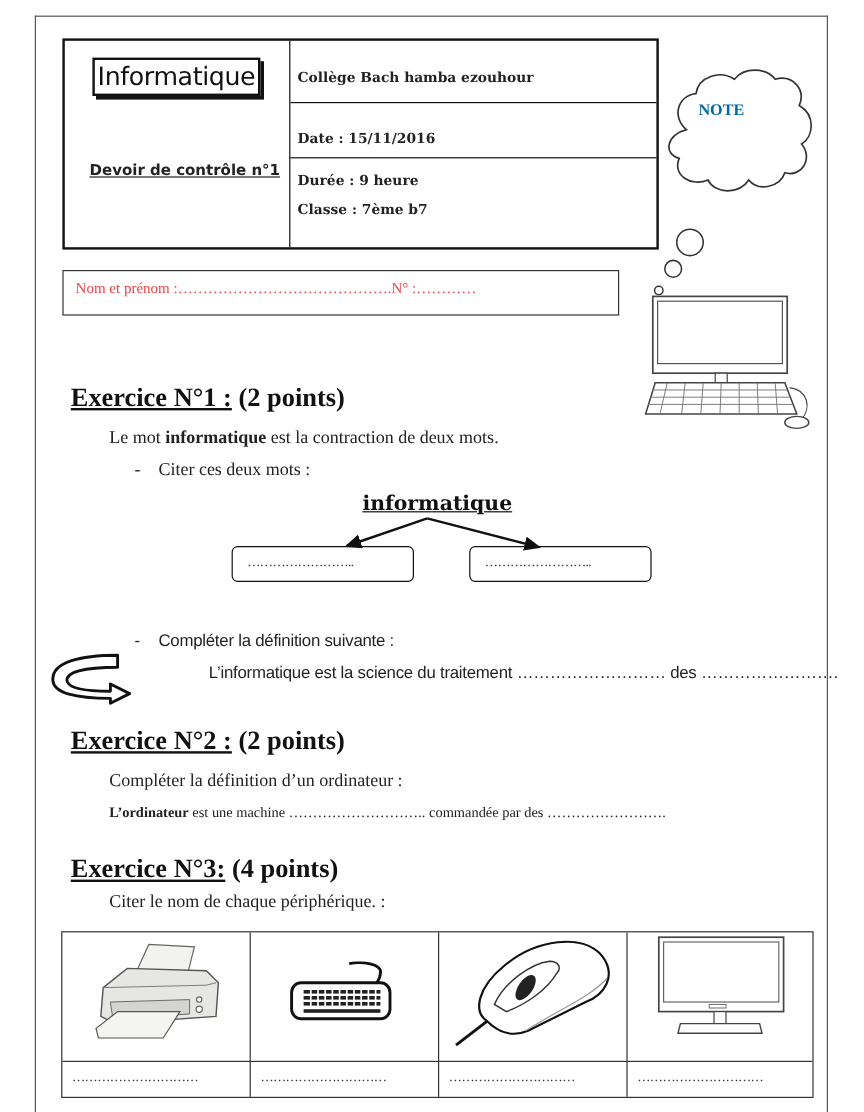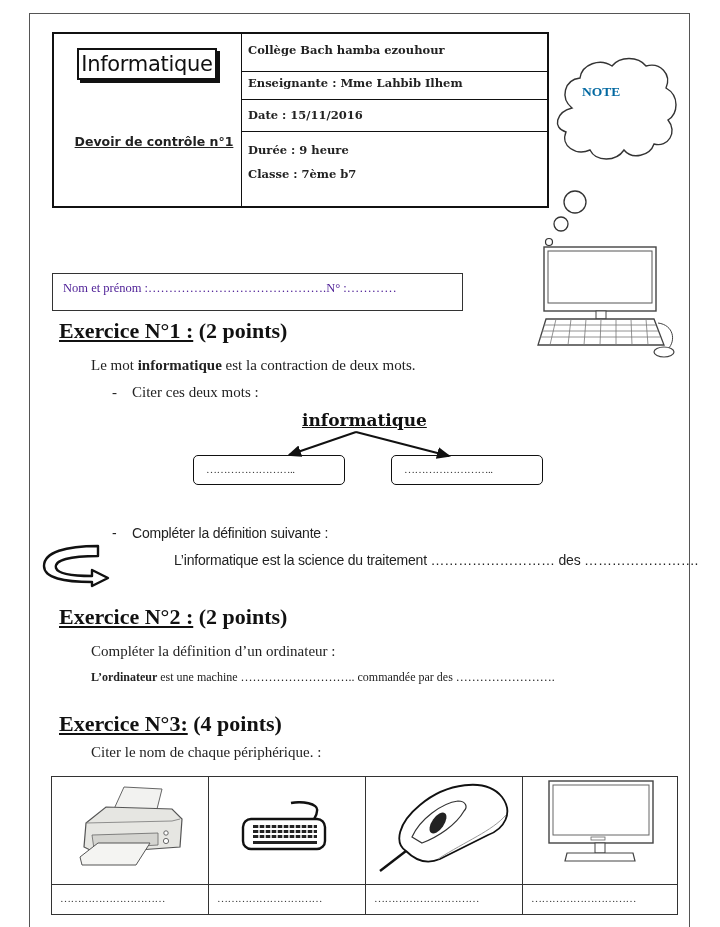"Collège Bach hamba ezouhour" div.hrow { top: 0 -> 14px }
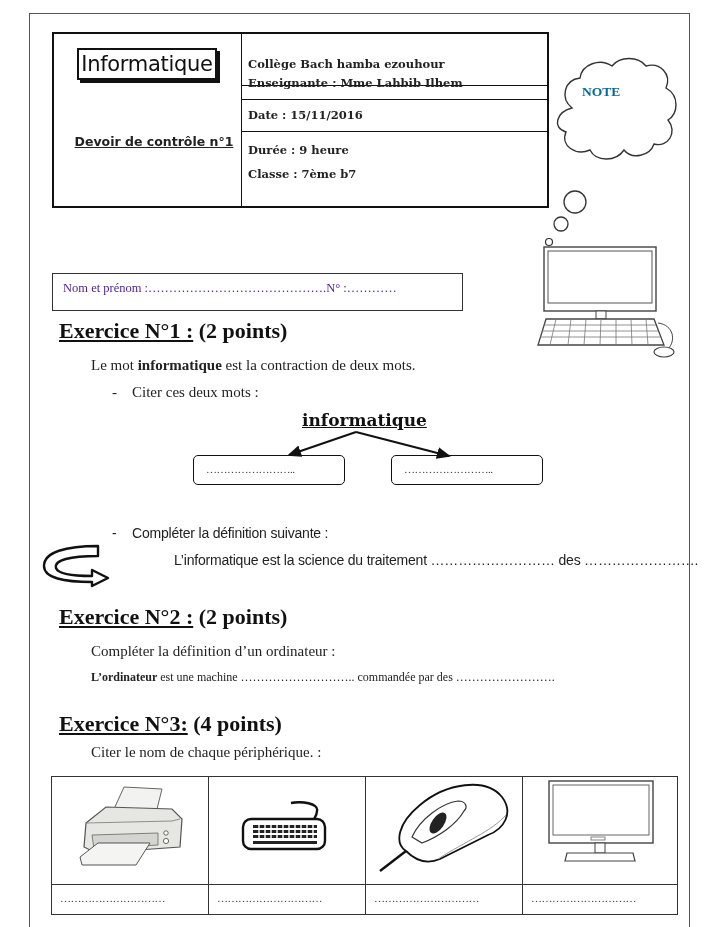"Enseignante : Mme Lahbib Ilhem" div.hrow { html: <div>Enseignante : Mme Lahbib Ilhem</div> -> none }
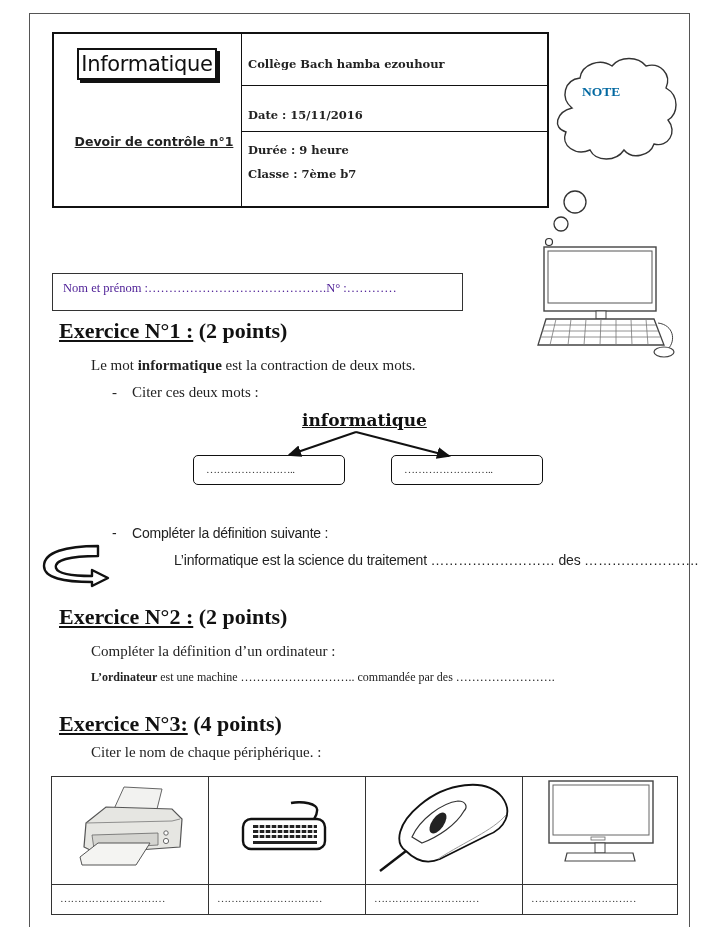"Nom et prénom :…………………………………….N° :…………" .namebox { color: #4c1d95 -> #ef4444; margin-top: 48px -> none; width: 411px -> 464px }
